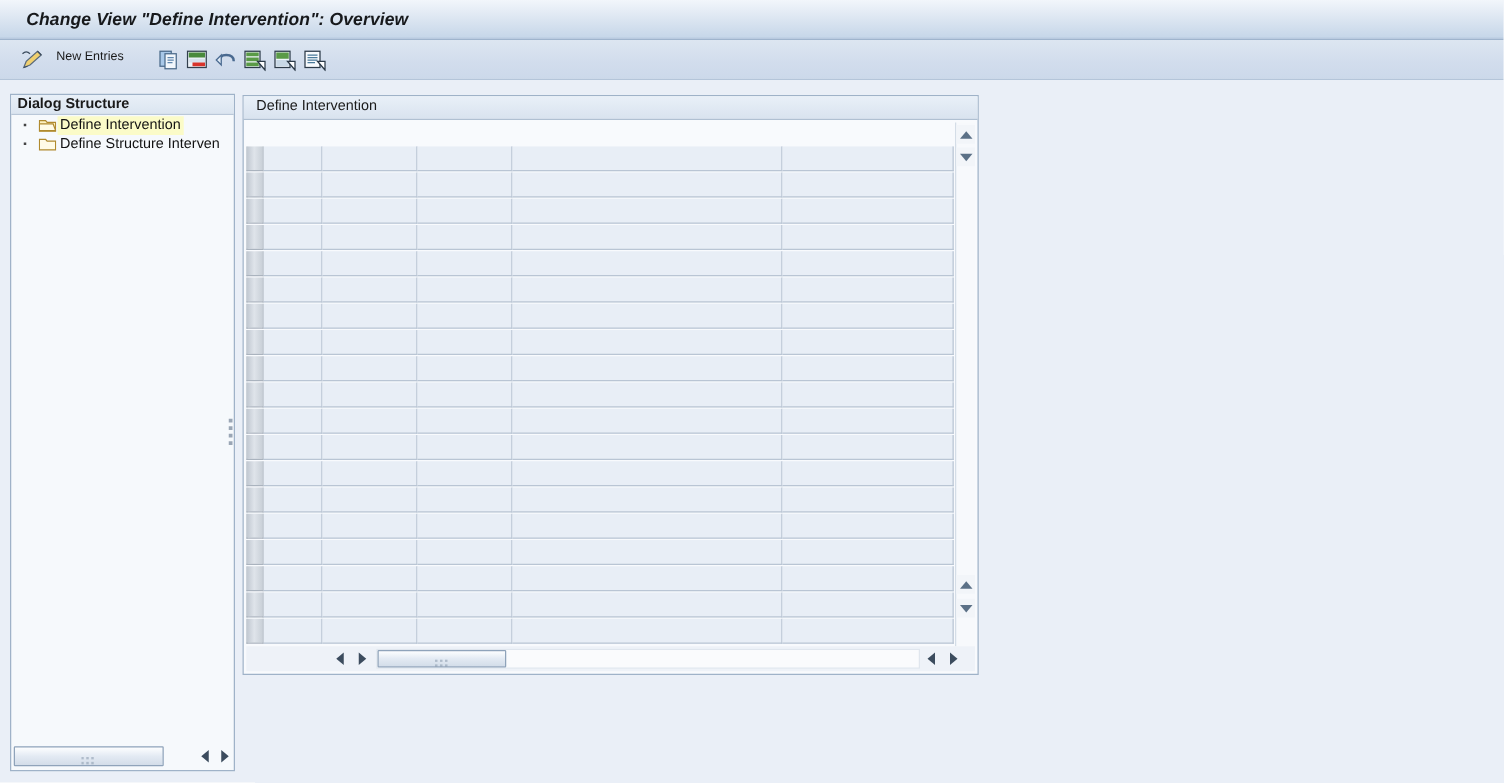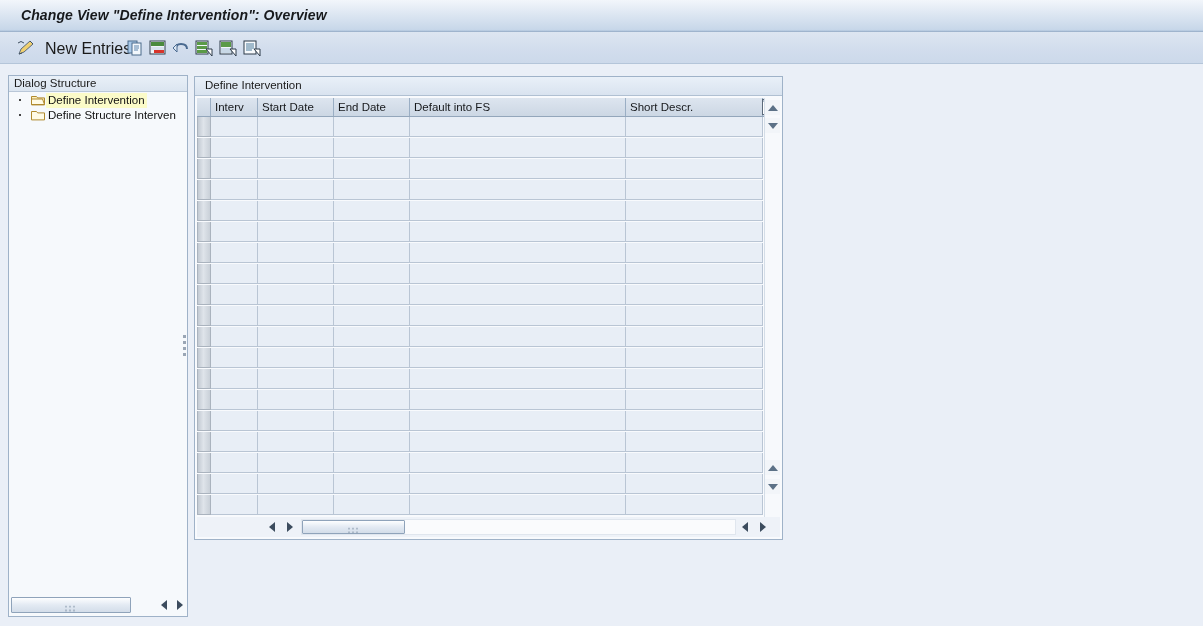"New Entries" .tb-newentries { font-size: 16px -> 10px }
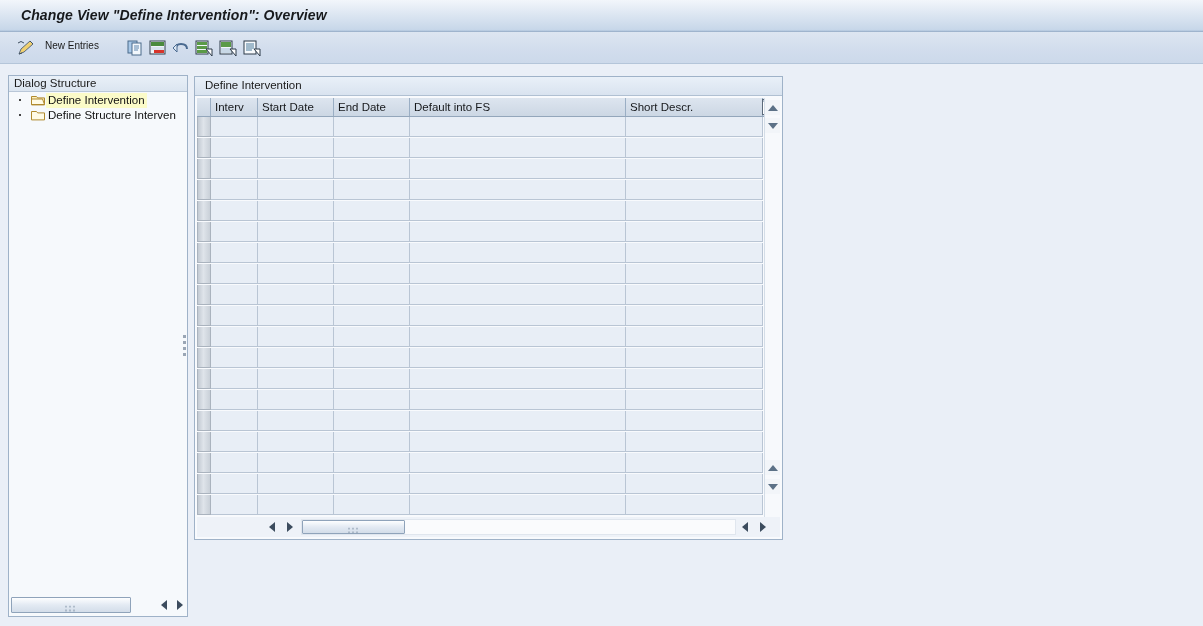"Dialog Structure" .dlg-header-text { font-weight: none -> bold }
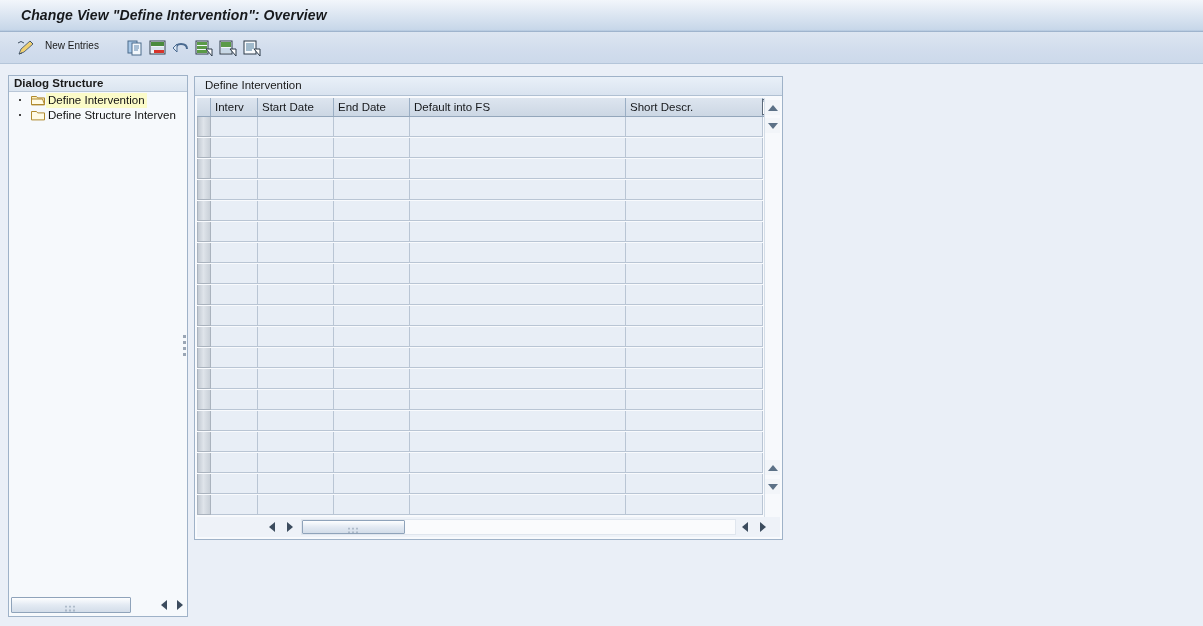"Interv" div.grid-head { html: <div> <div></div> <div>Interv</div> <div>Start Date</div> <div>End Date</div> <div>Default into FS</div> <div>Short Descr.</div> <div><svg> <rect></rect> <rect></rect> <rect></rect> <rect></rect> <rect></rect> </svg></div> </div> -> none }
